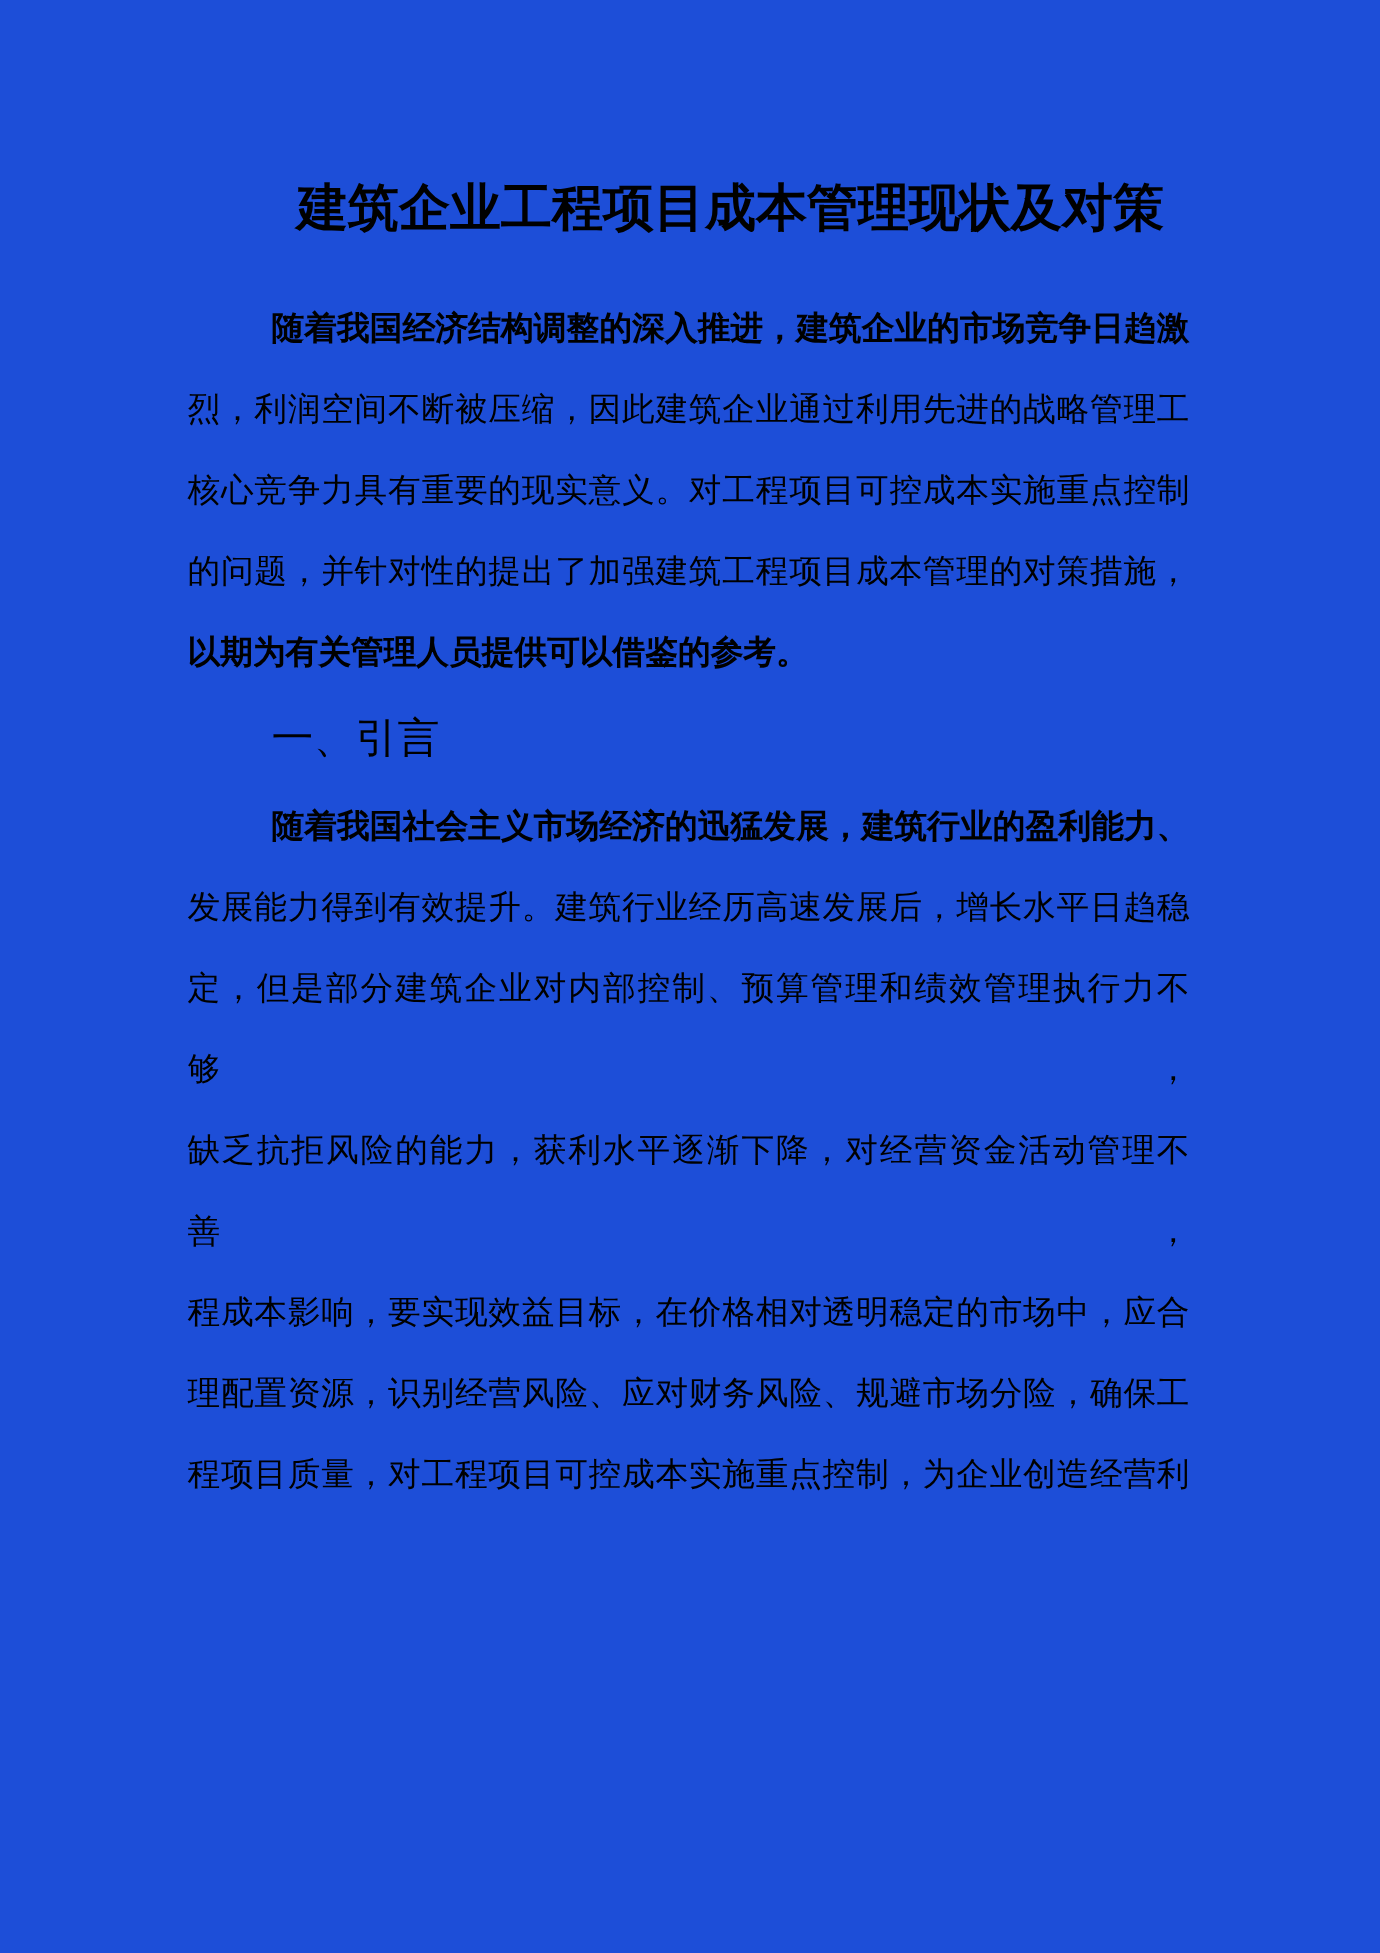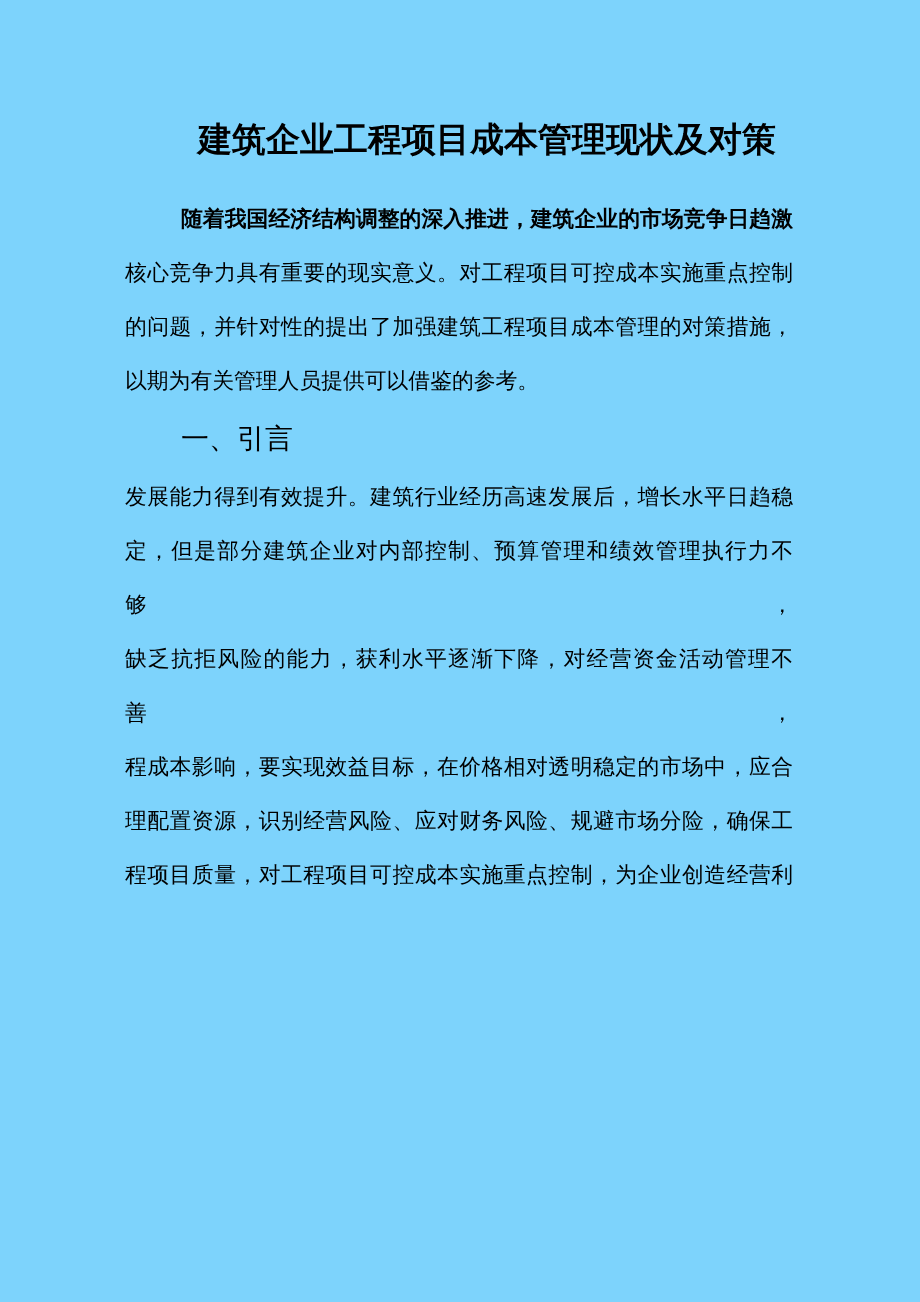"建筑企业工程项目成本管理现状及对策" .doc-page { background: #7dd3fc -> #1d4ed8 }
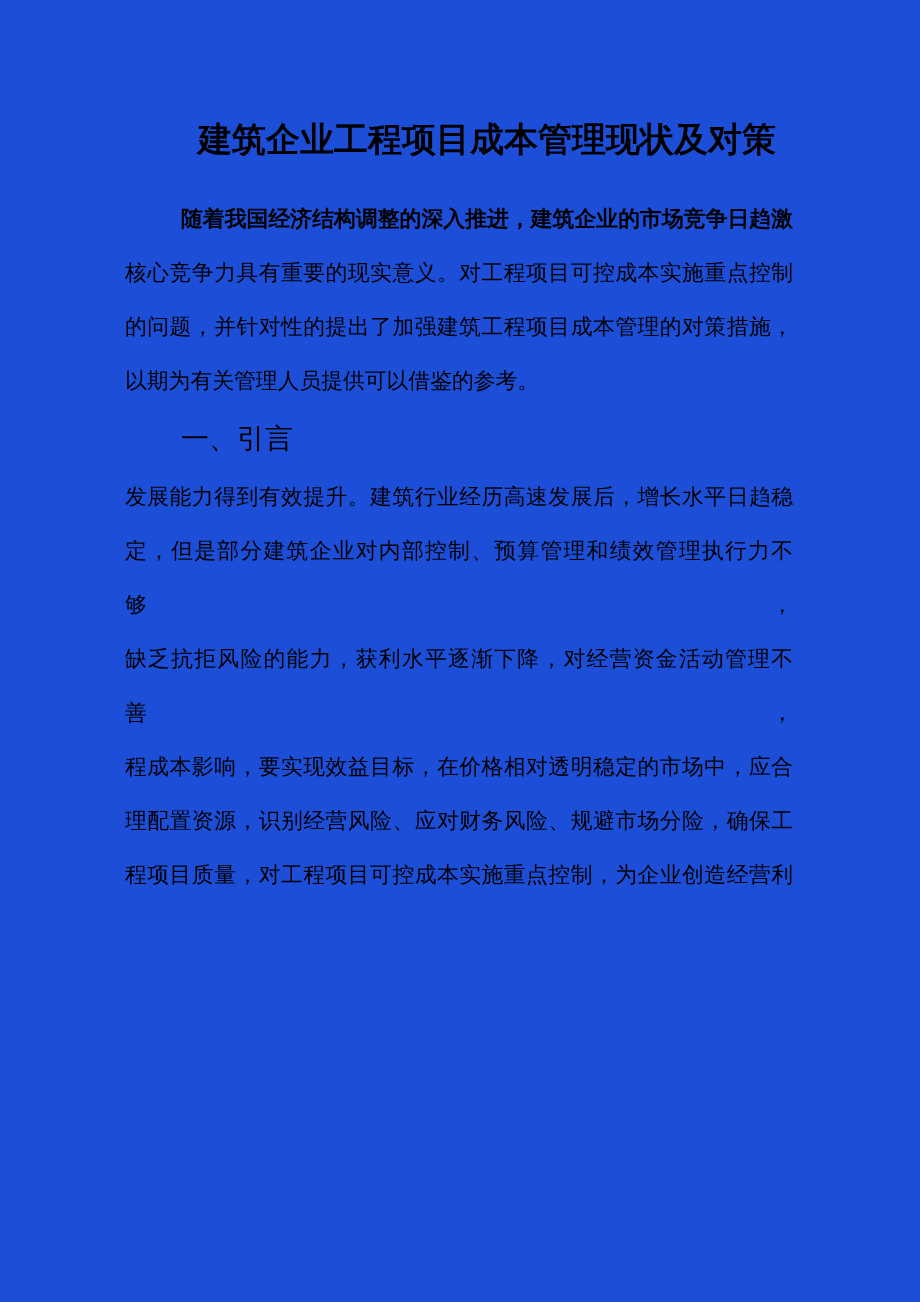"烈，利润空间不断被压缩，因此建筑企业通过利用先进的战略管理工" span.text-line { html: none -> <span>烈，利润空间不断被压缩，因此建筑企业通过利用先进的战略管理工</span> }
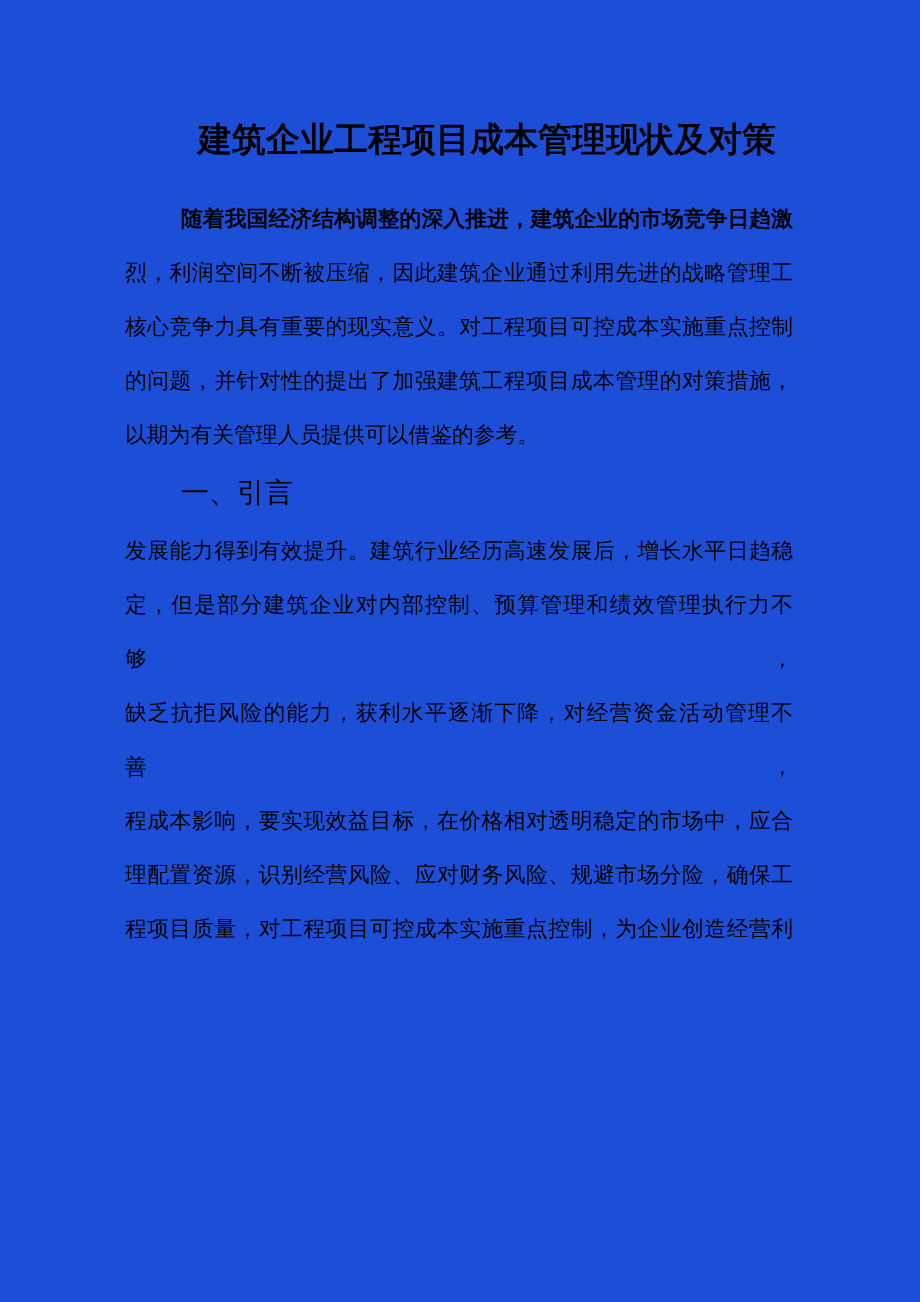"以期为有关管理人员提供可以借鉴的参考。" .text-line.para-end { font-weight: none -> bold }
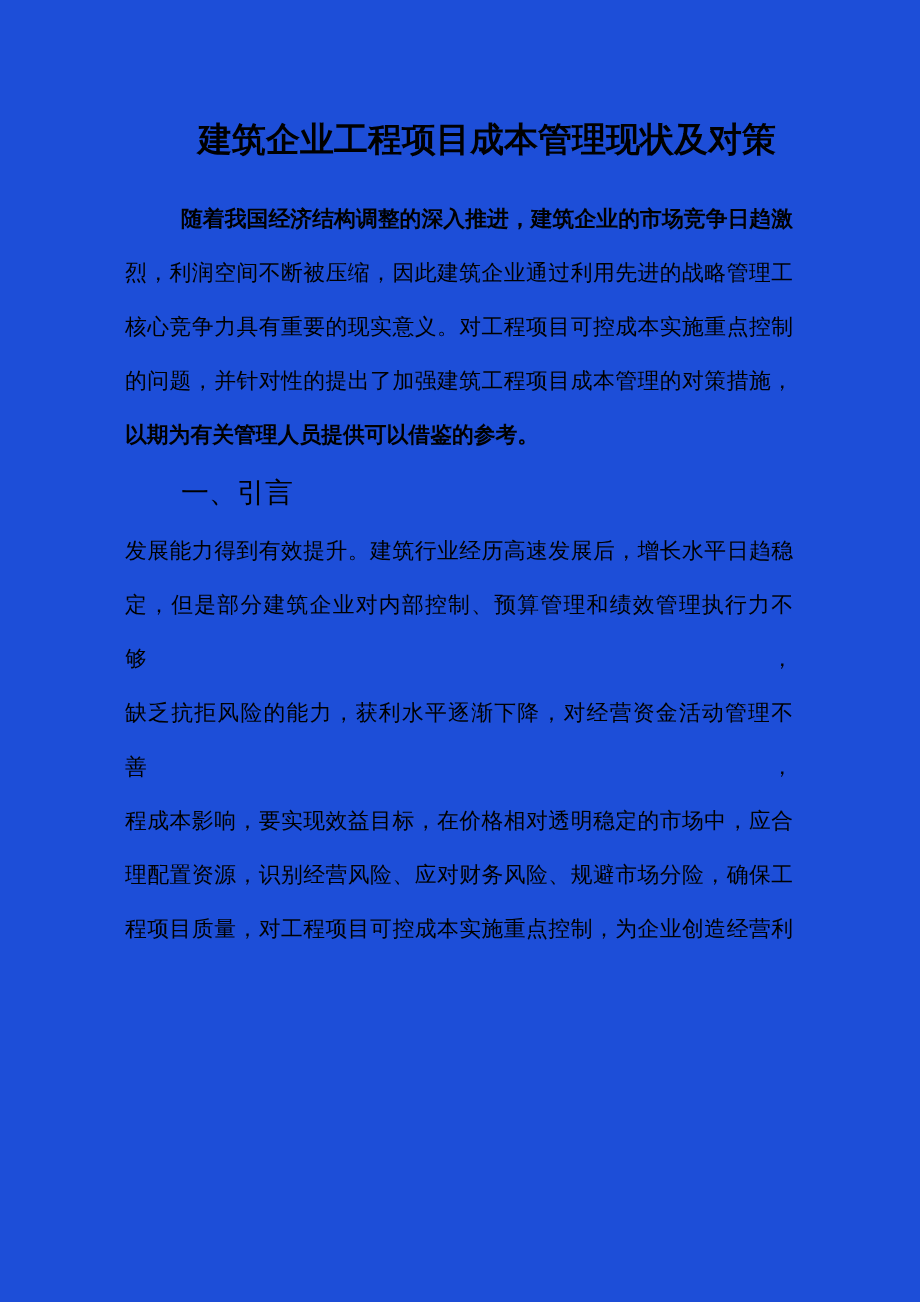"随着我国社会主义市场经济的迅猛发展，建筑行业的盈利能力、" span.text-line { html: none -> <span>随着我国社会主义市场经济的迅猛发展，建筑行业的盈利能力、</span> }
